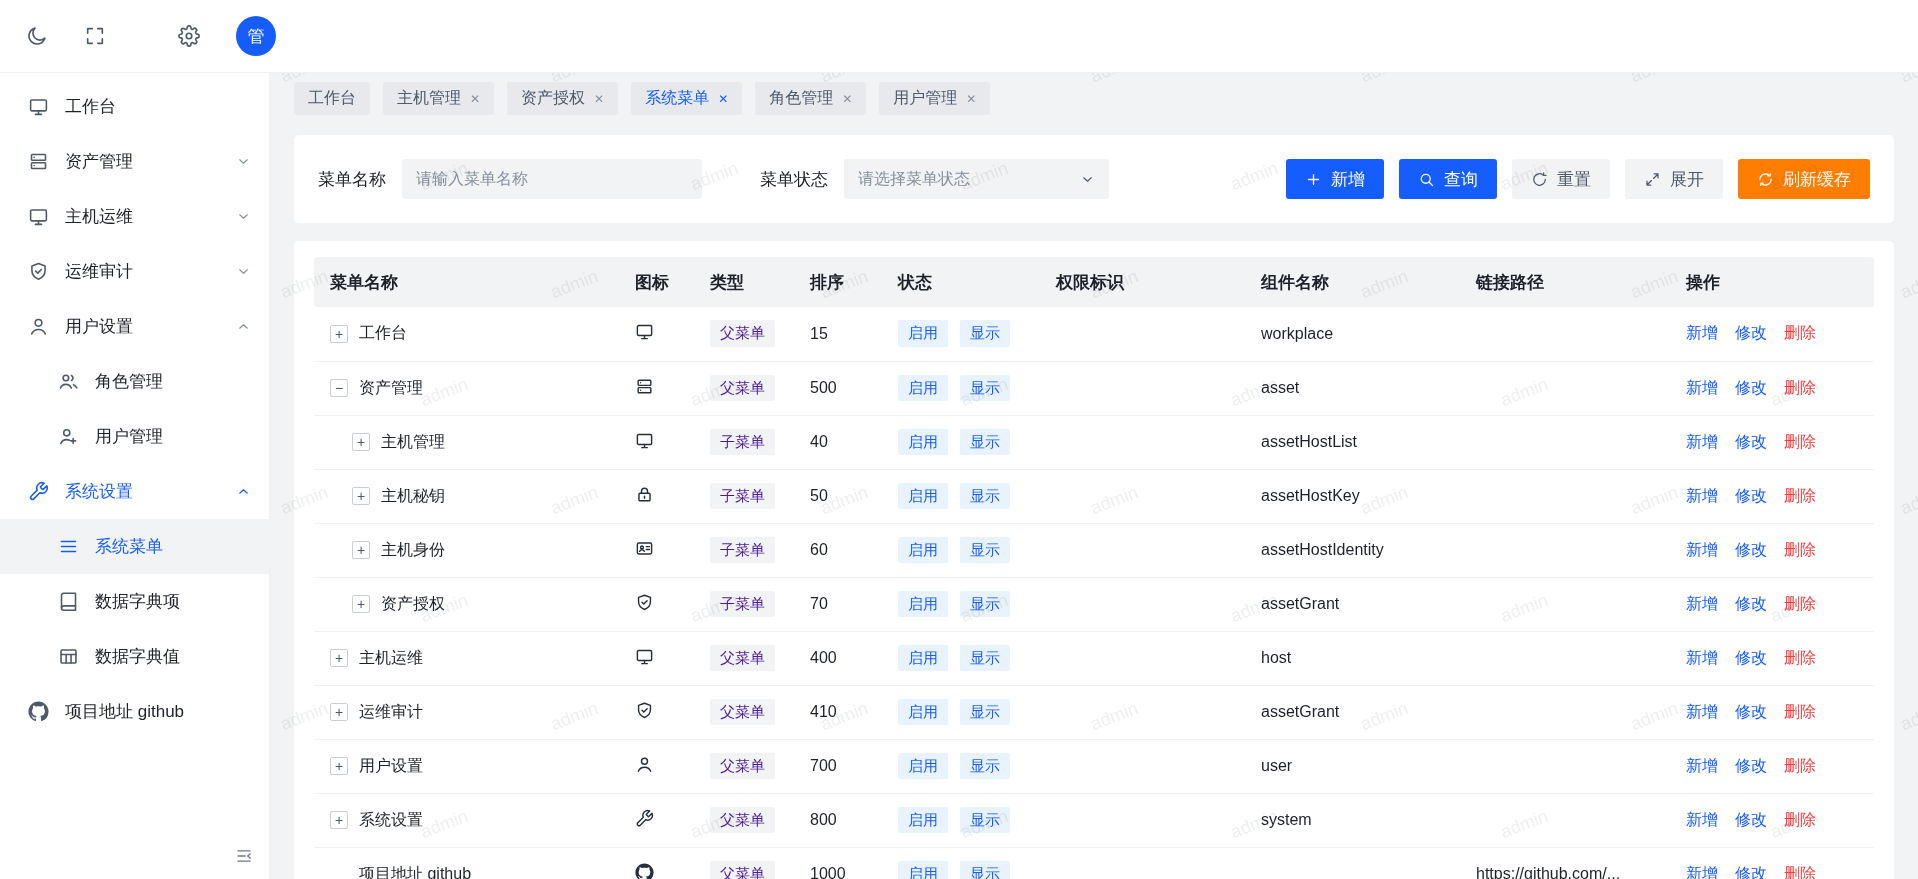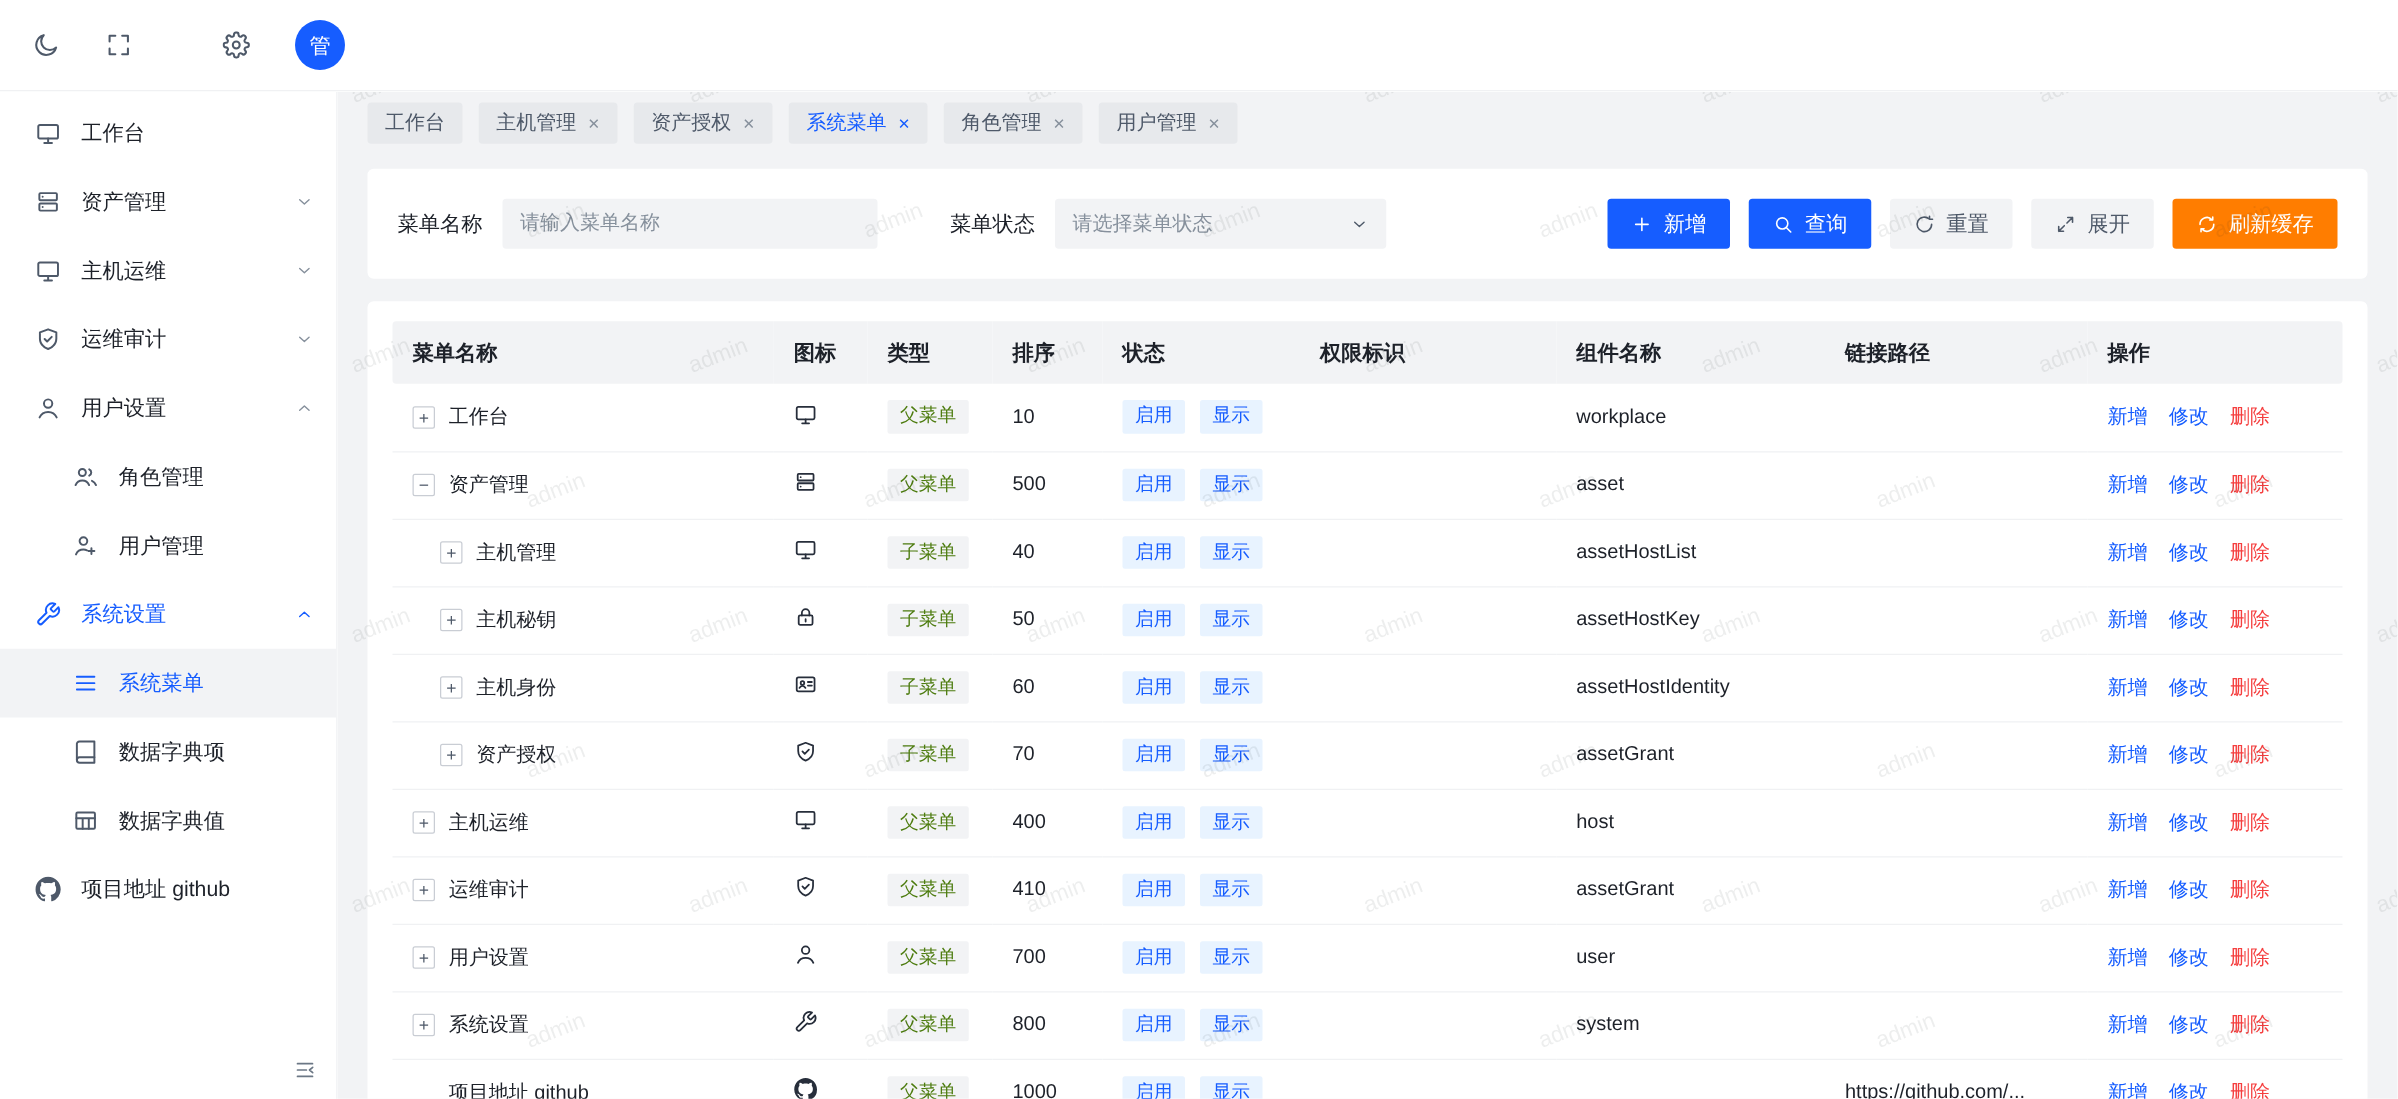"父菜单" .tag-gray { color: #4d7c0f -> #4c1d95 }
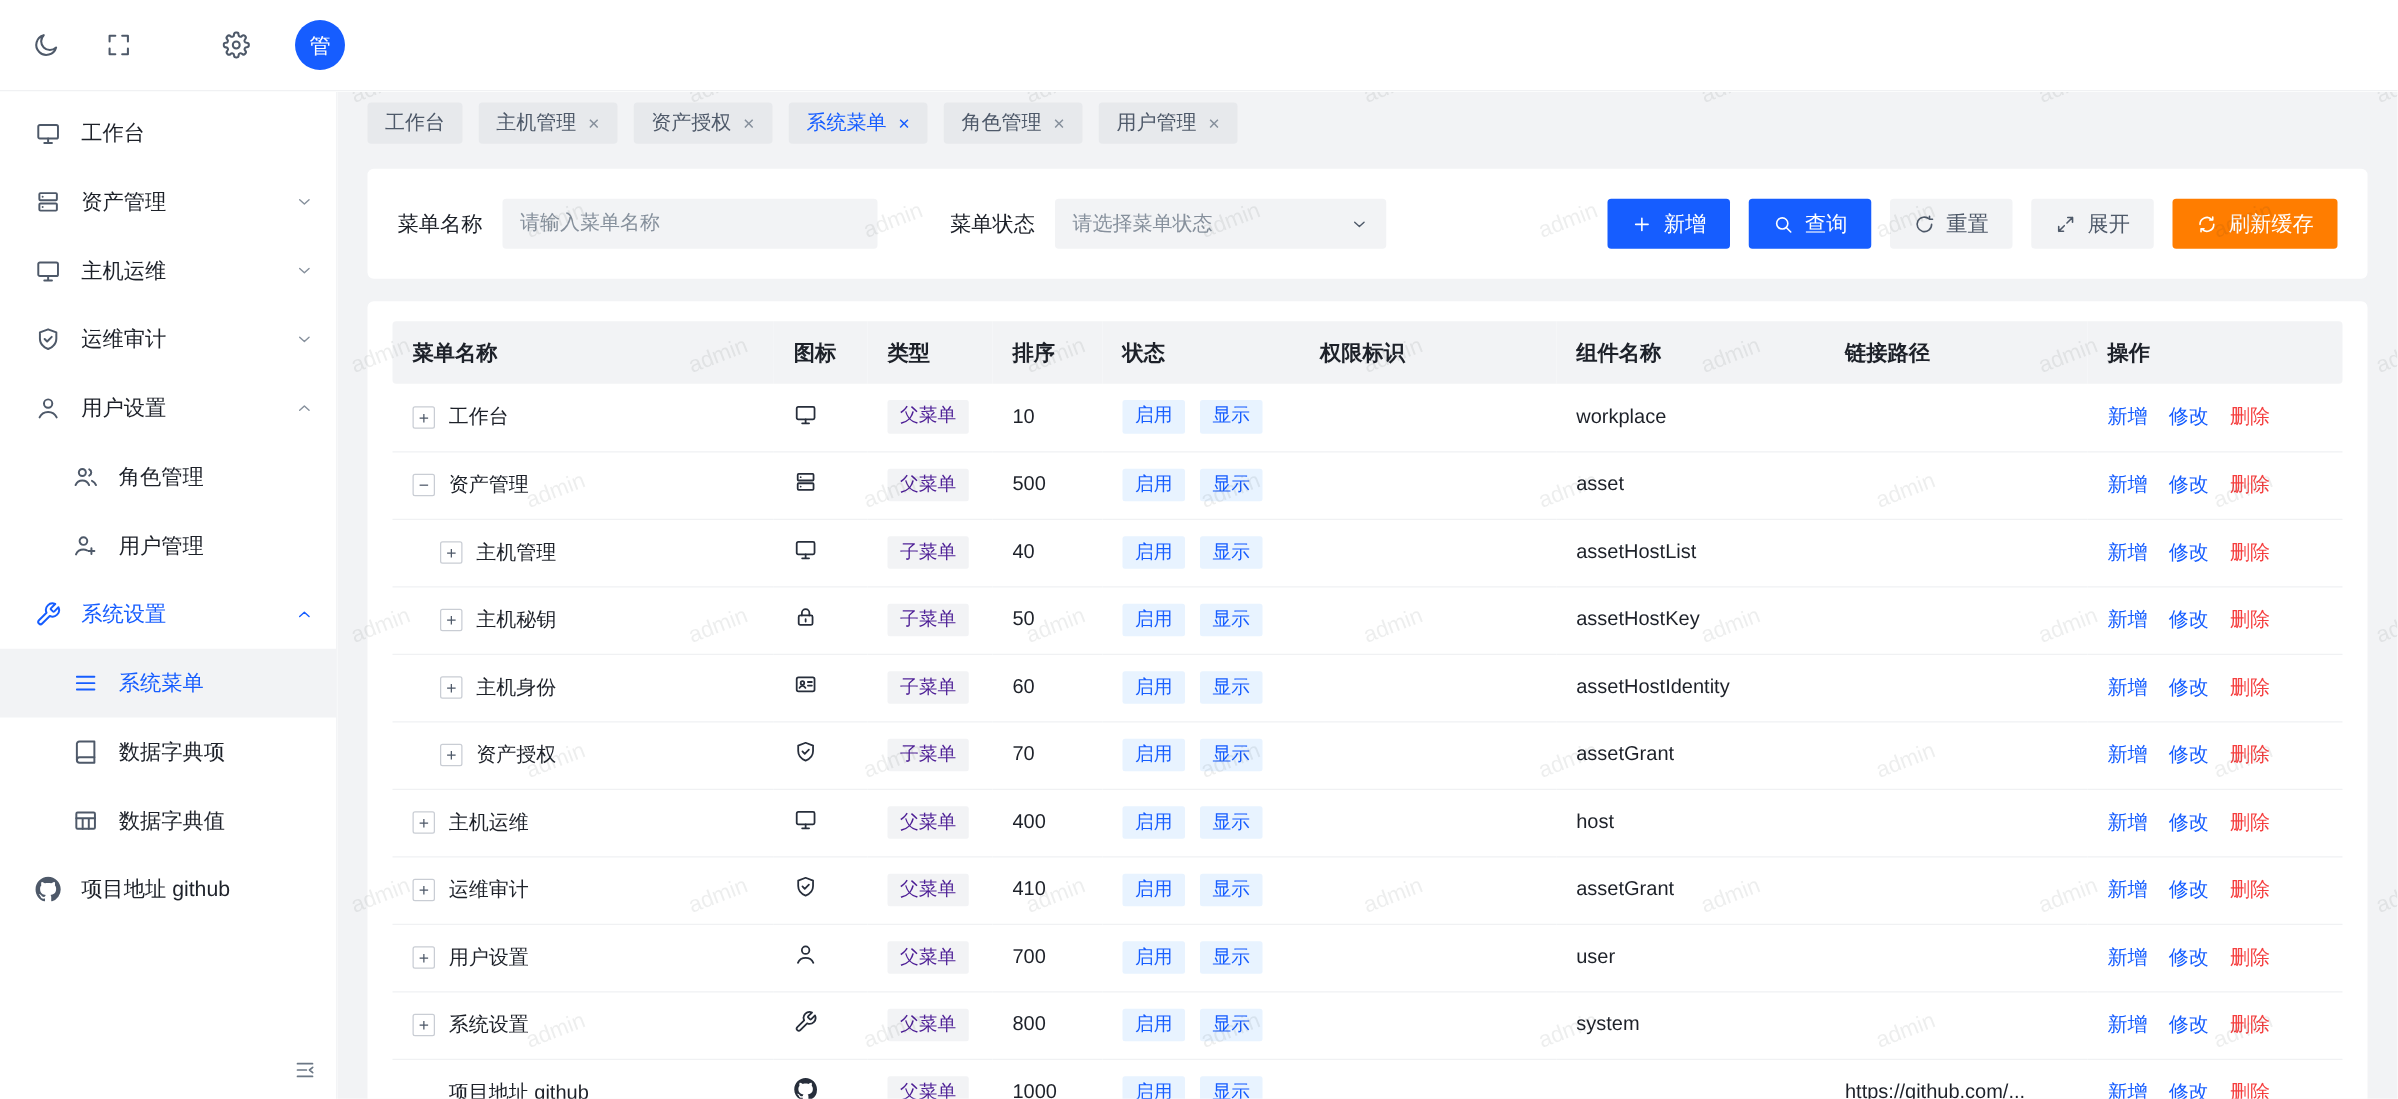"10" td { text: 10 -> 15 }
